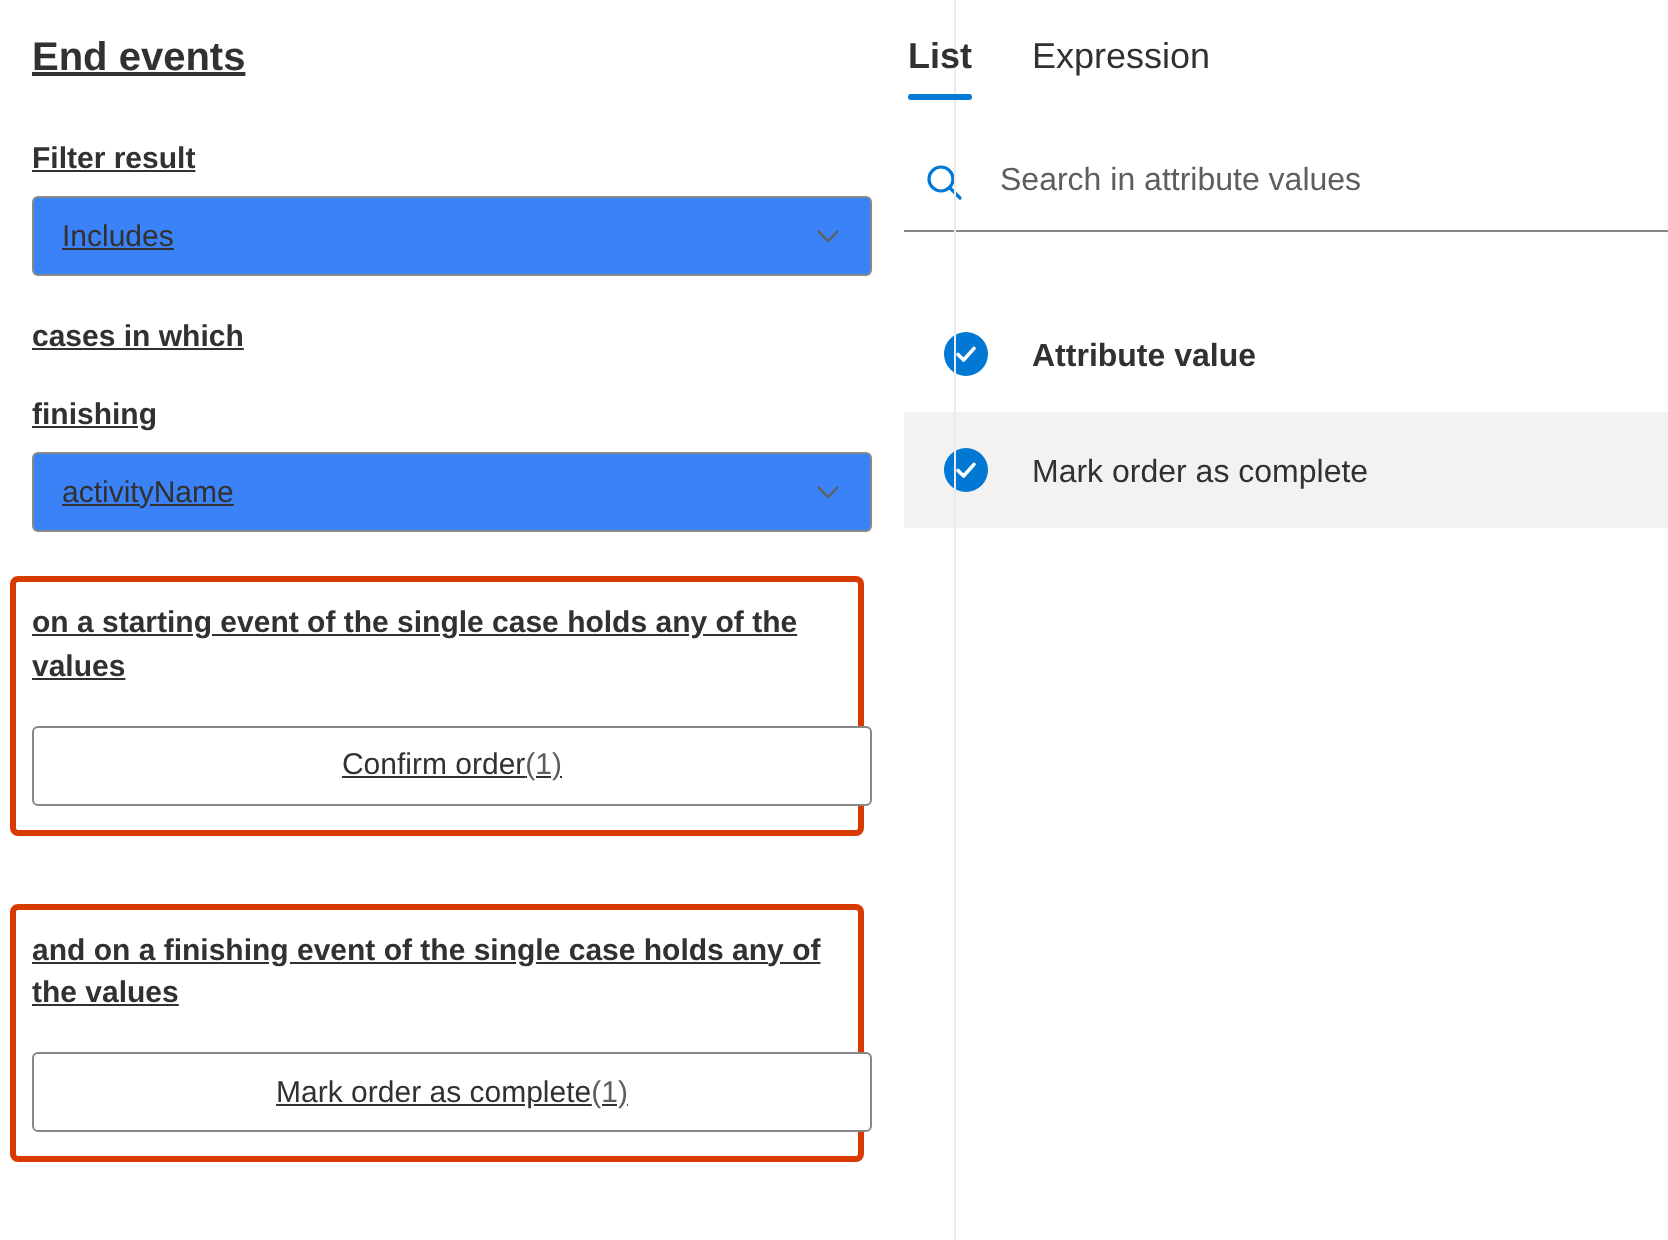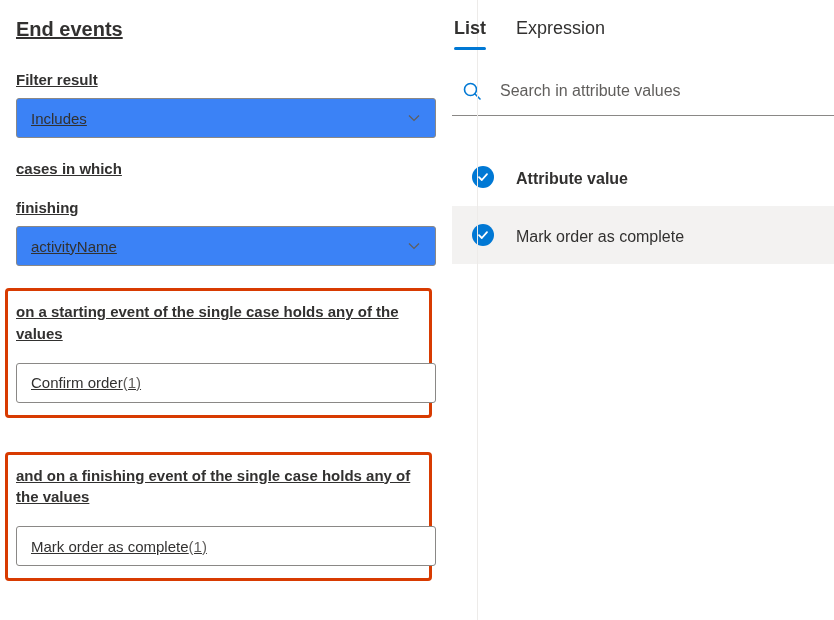"Confirm order" .value-box { justify-content: flex-start -> center }
